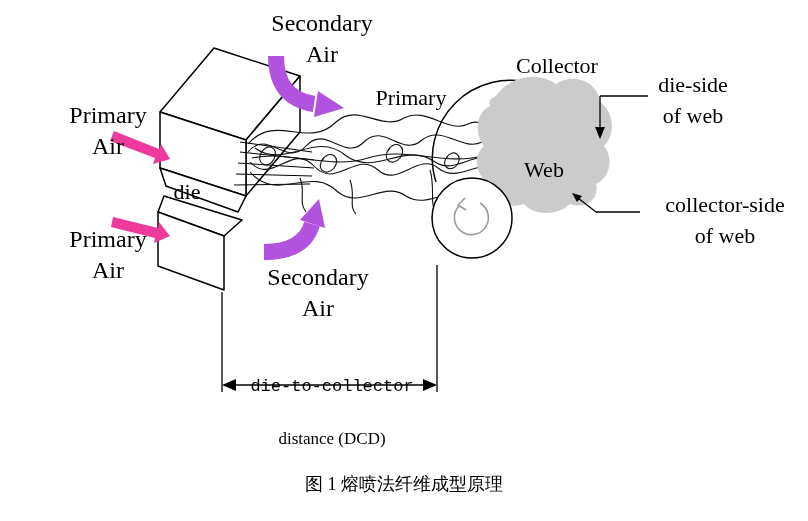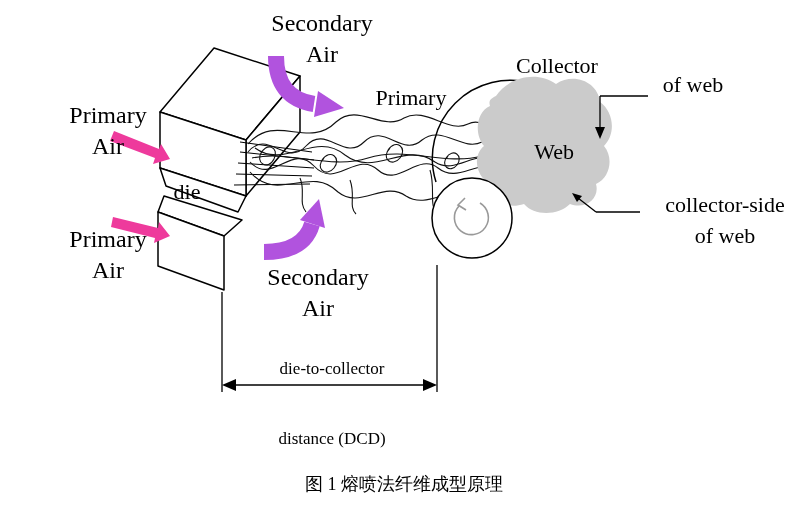"die-side" div { html: none -> <div>die-side</div> }
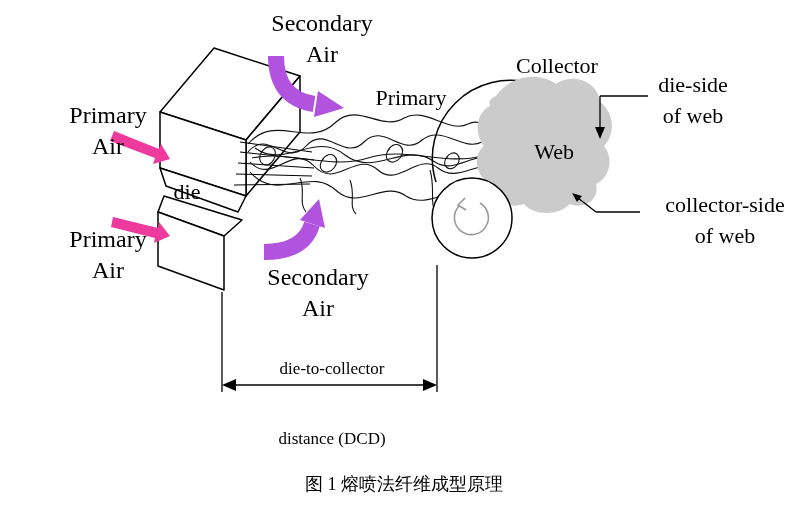"Web" div.lbl { text-align: right -> none; top: 138px -> 156px }
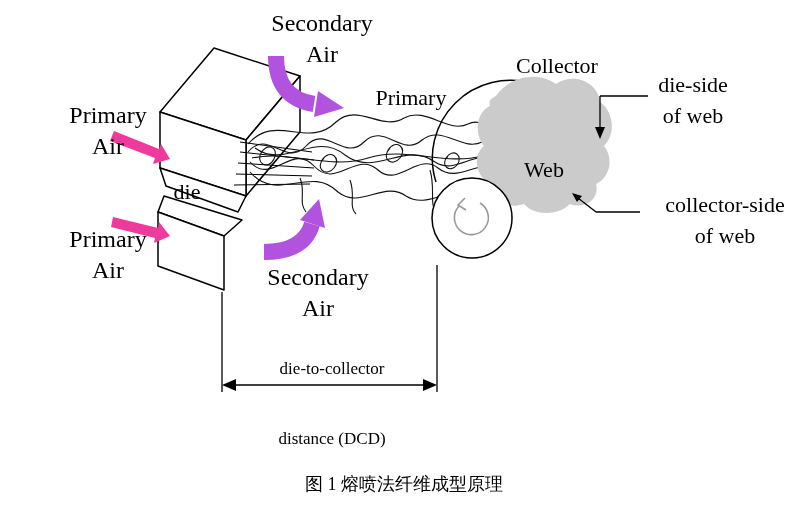"die-to-collector" div.lbl { font-family: none -> Liberation Mono, monospace; top: 358px -> 376px }
